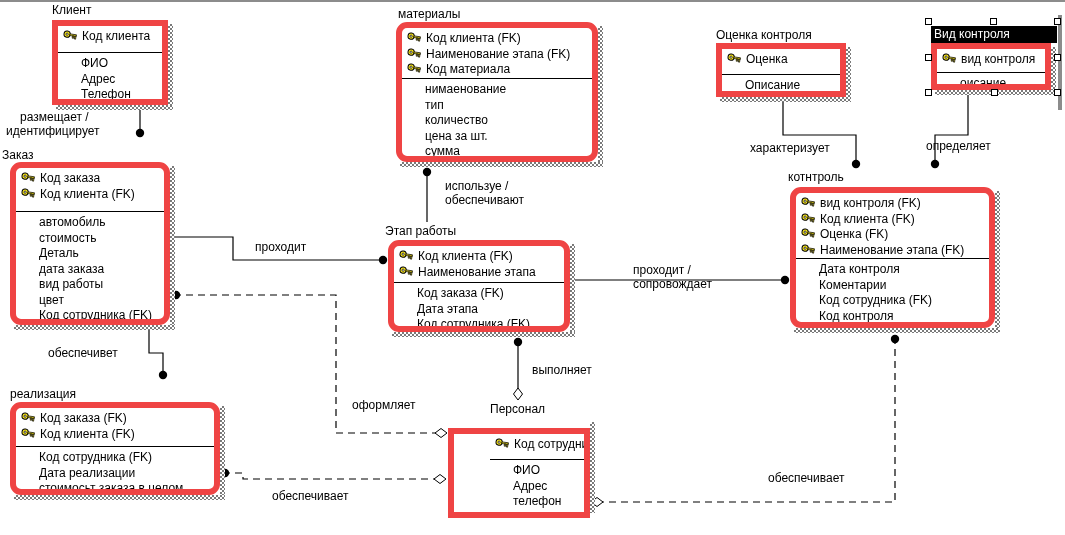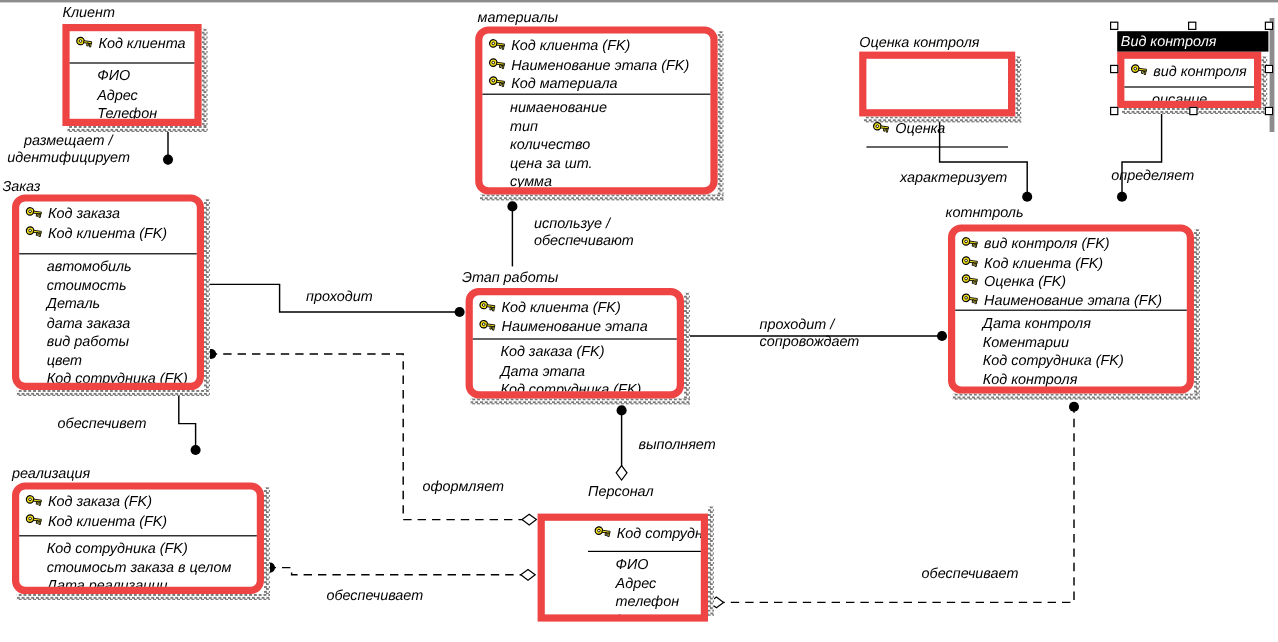"Клиент" #canvas { font-style: italic -> none }
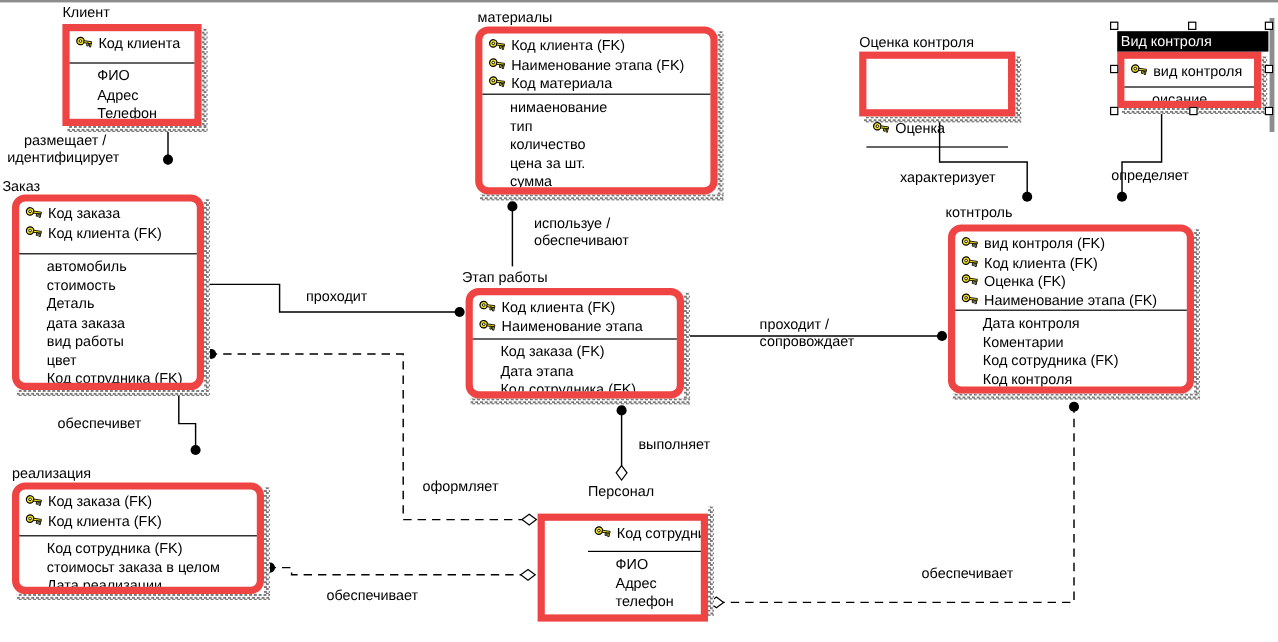"Оценка" div.keys { margin-top: 48px -> none }
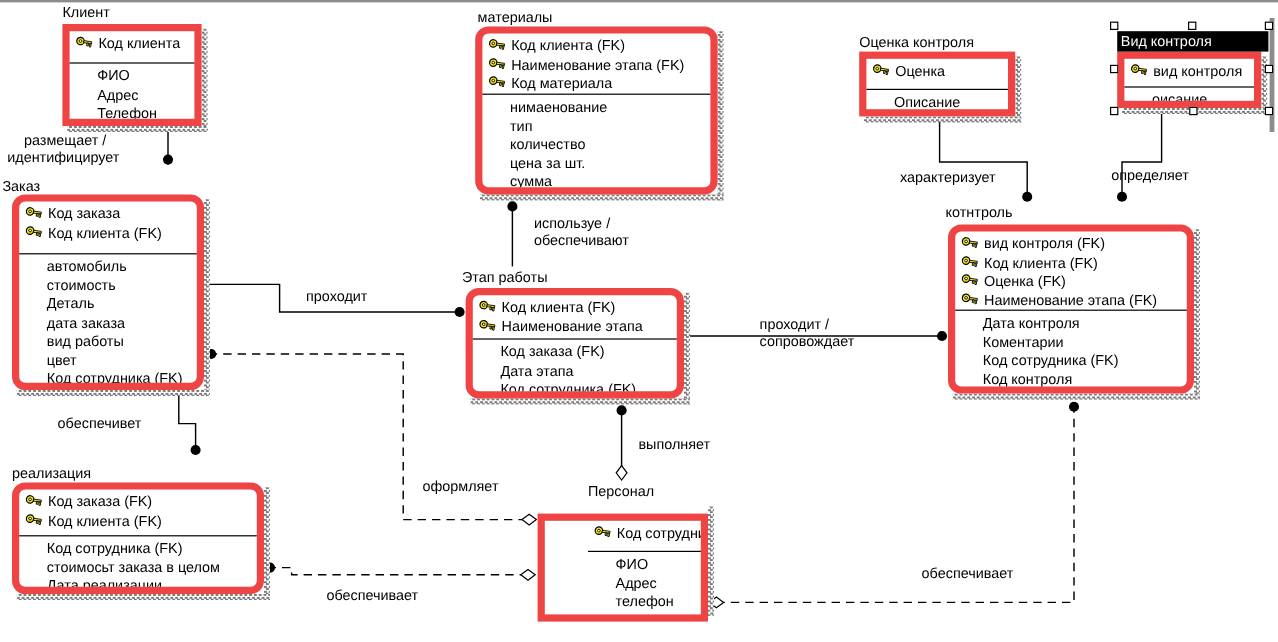"стоимосьт заказа в целом" div.row { order: before "Дата реализации" -> after "Дата реализации" }
